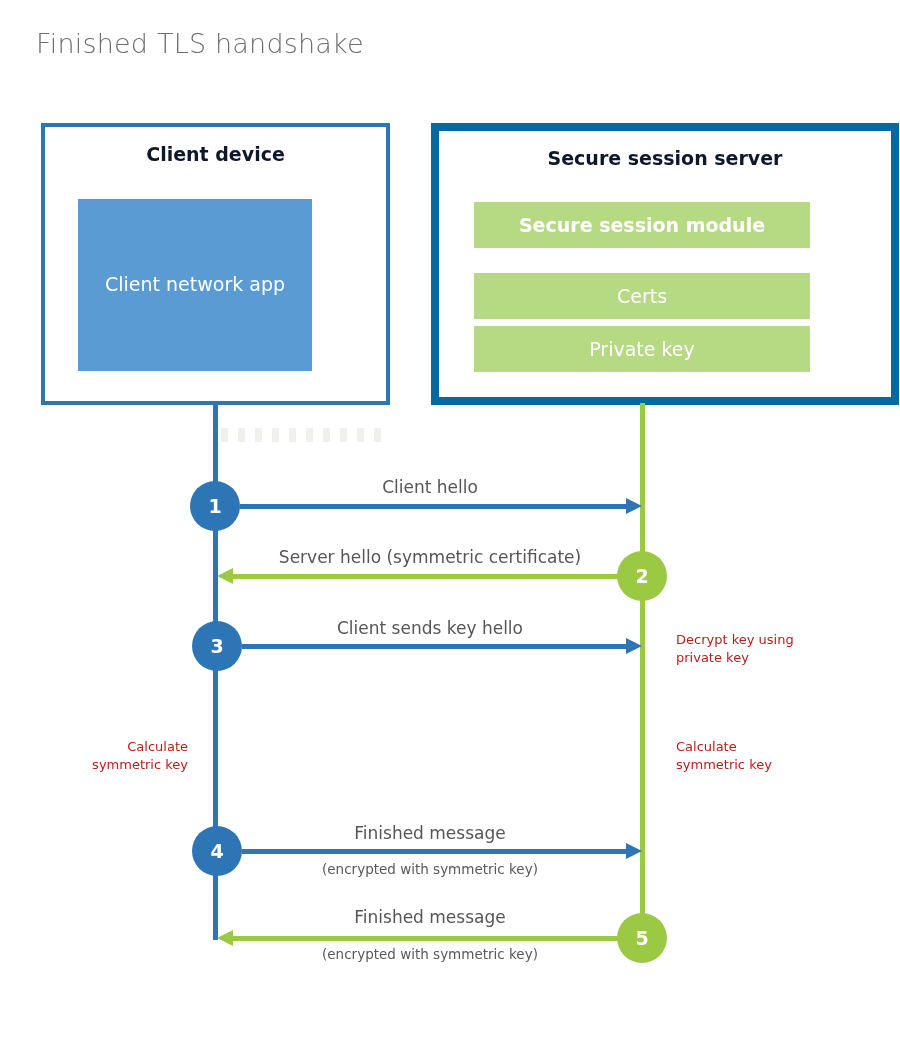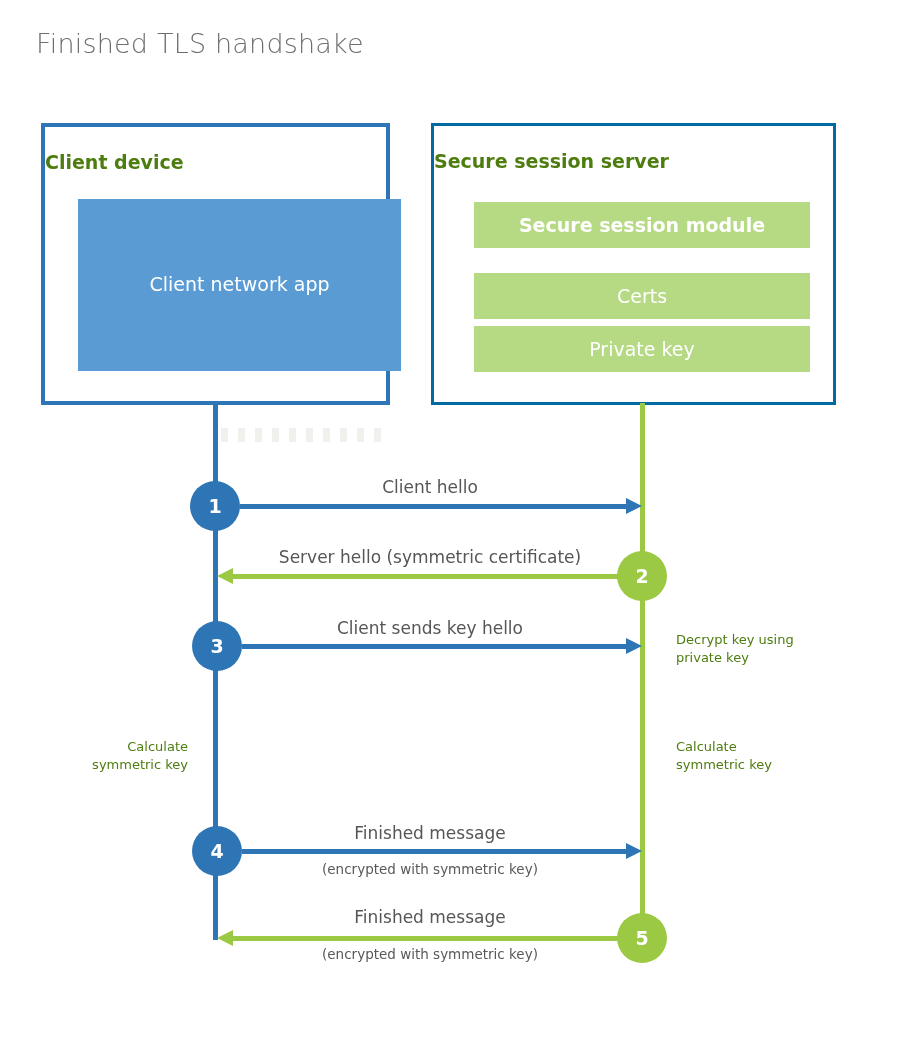"Client device" .entity-title { color: #4d7c0f -> #0f172a; margin-top: 24px -> 16px; text-align: left -> center }
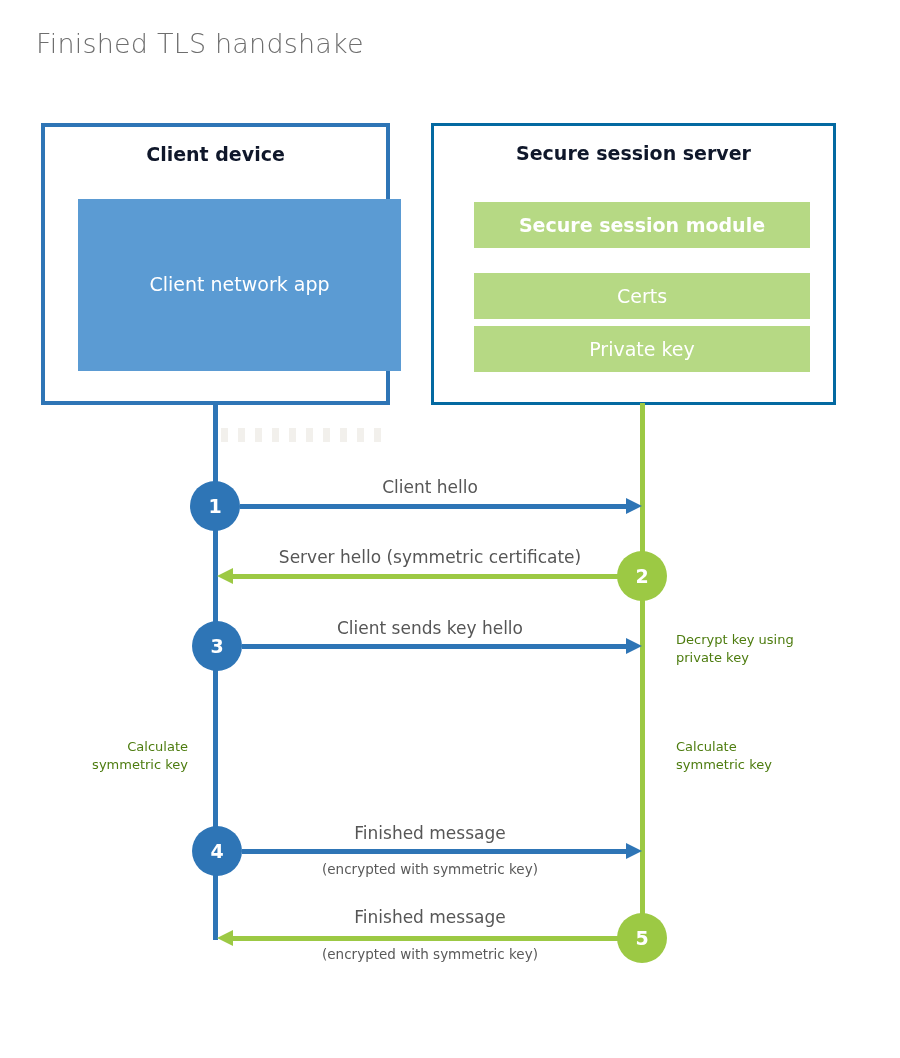"Secure session server" .server-box { border: 3px solid #0369a1 -> 8px solid #0369a1; width: 405px -> 468px }
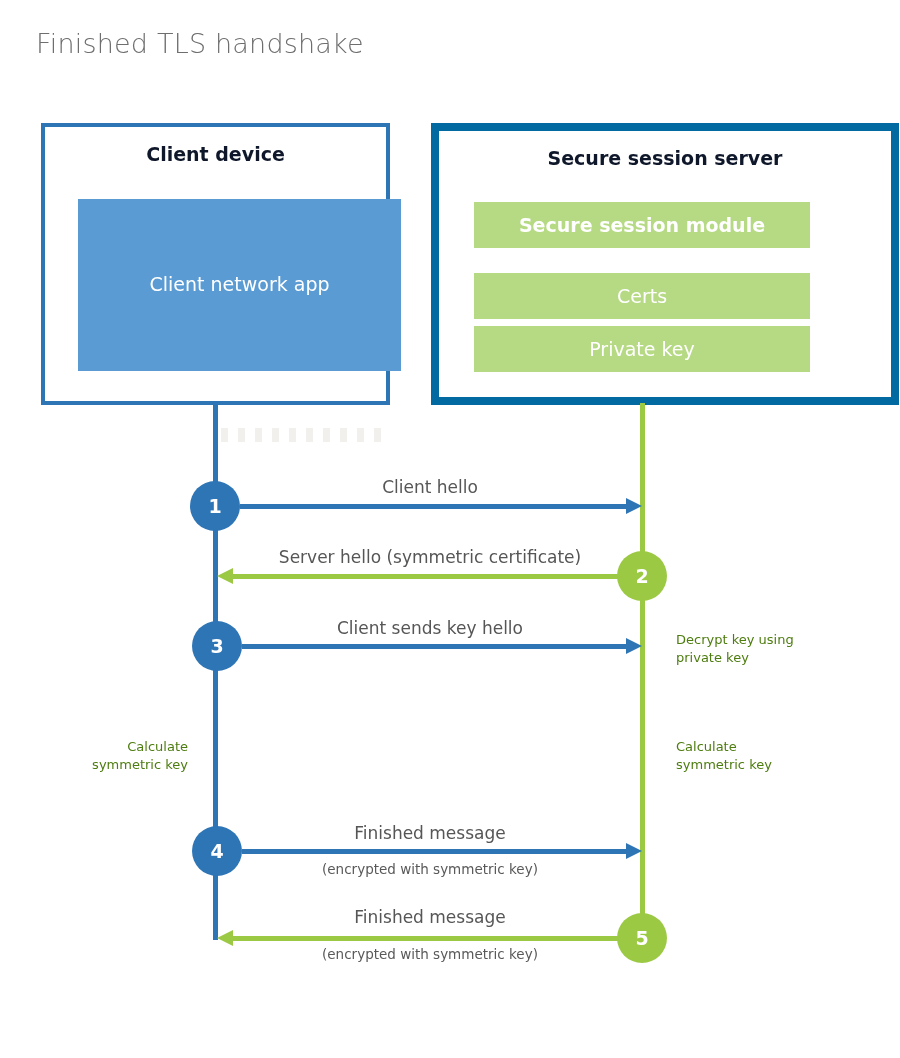"Client network app" .app-rect { width: 323px -> 234px }
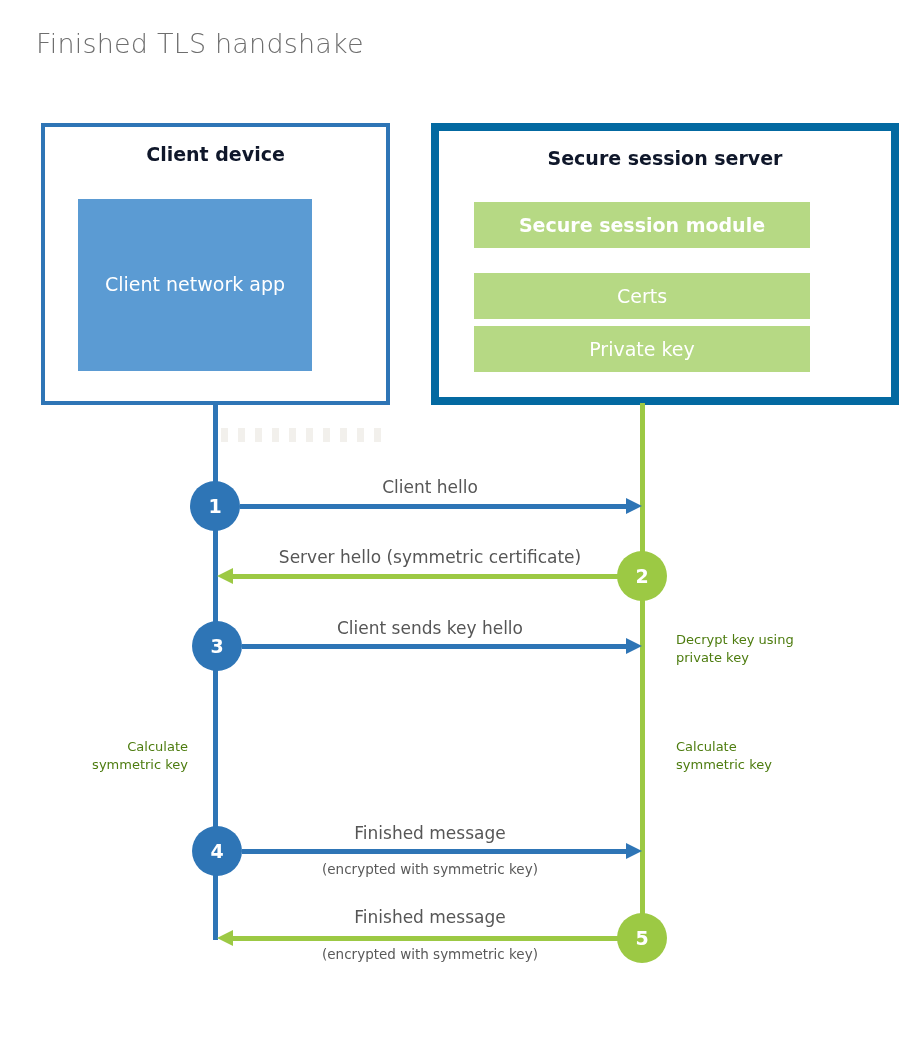"Decrypt key using private key" .side-note { color: #4d7c0f -> #b91c1c }
